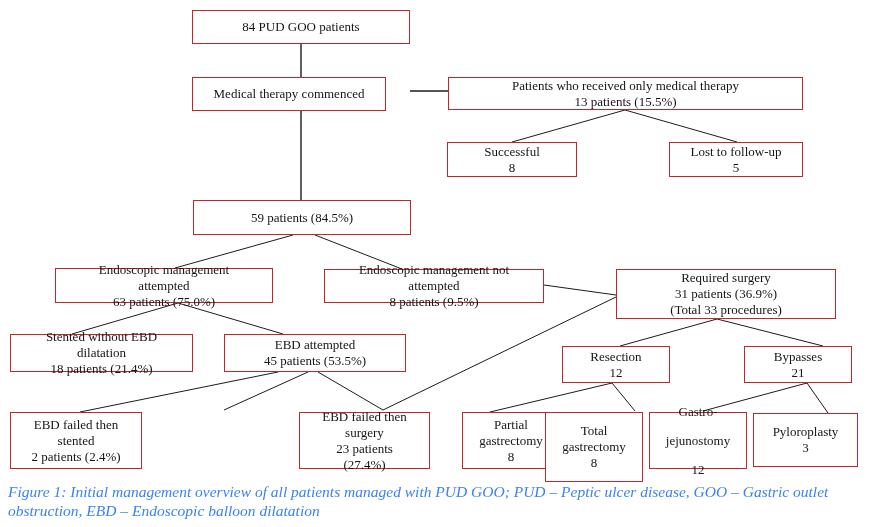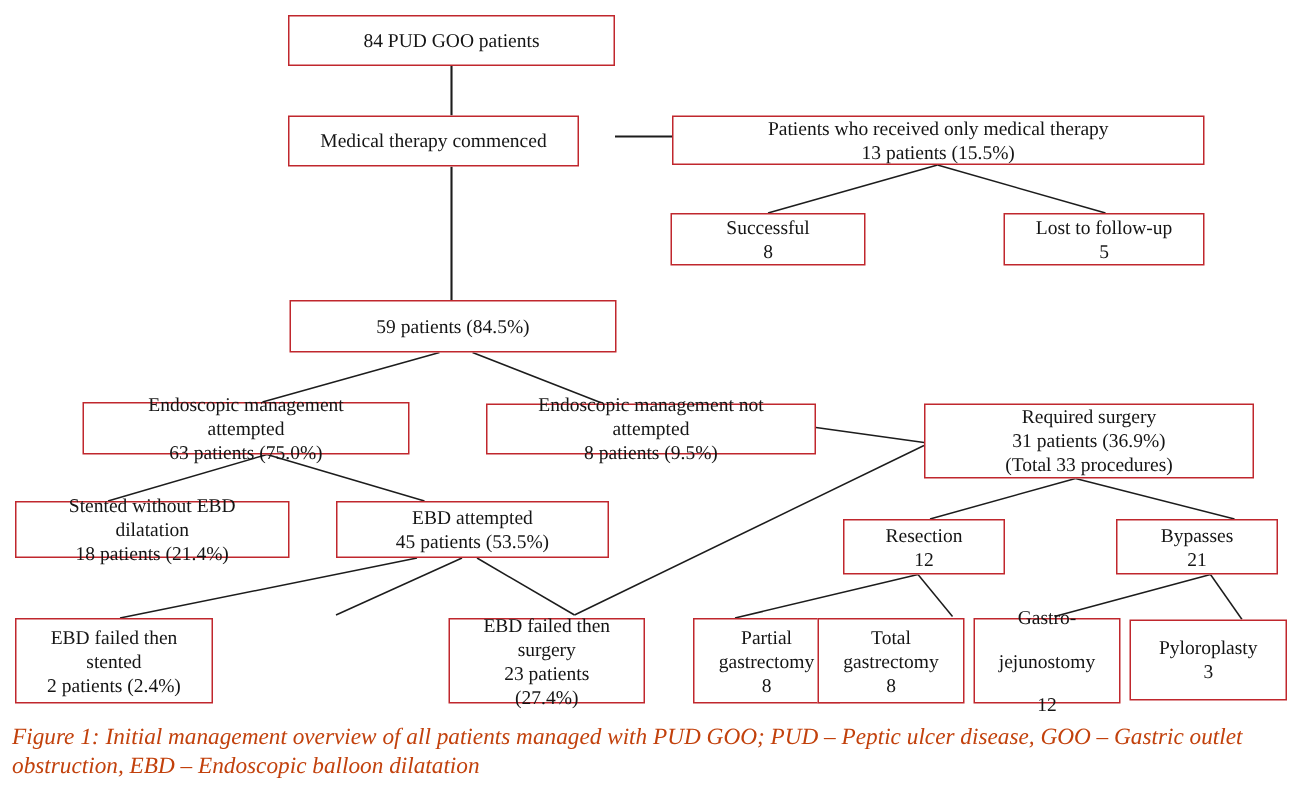"Total" .b-total { height: 57px -> 70px }
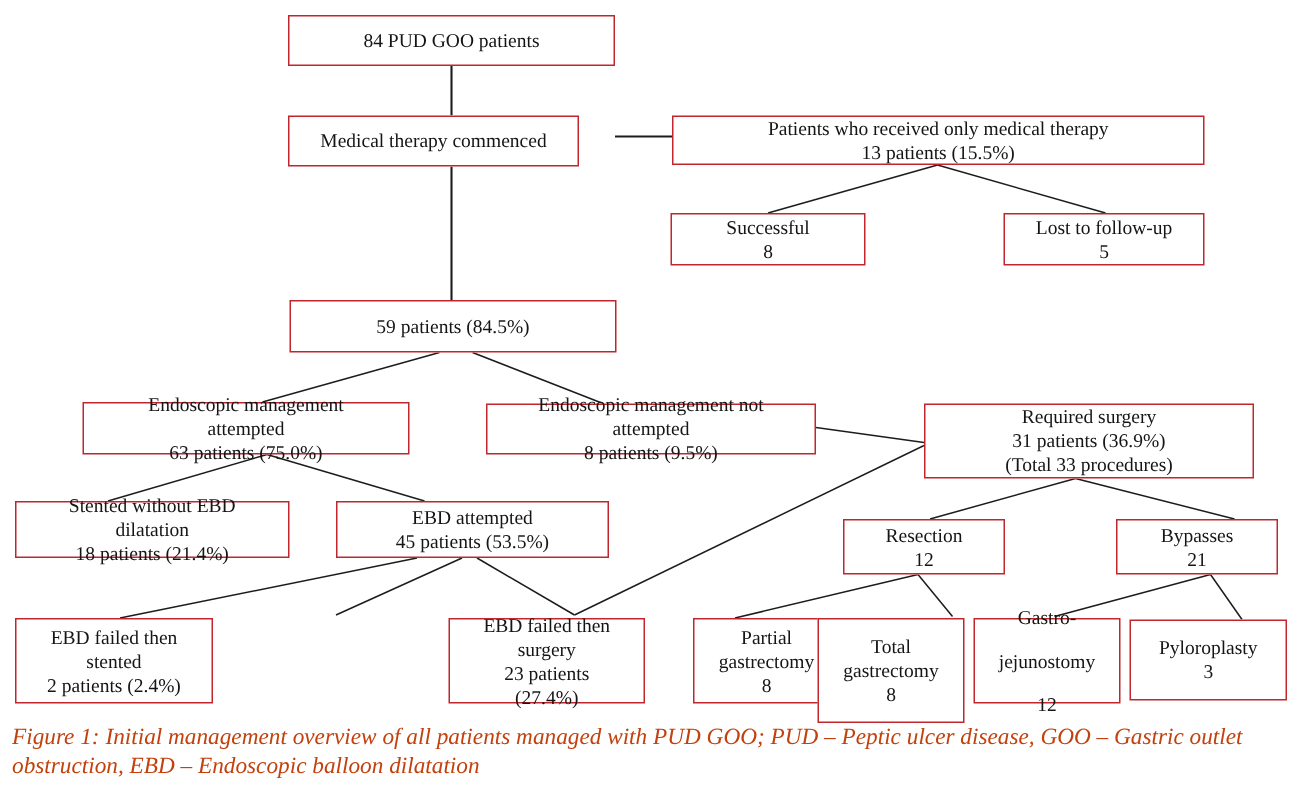"Figure 1: Initial management overview" .caption { color: #c2410c -> #3b82f6 }
